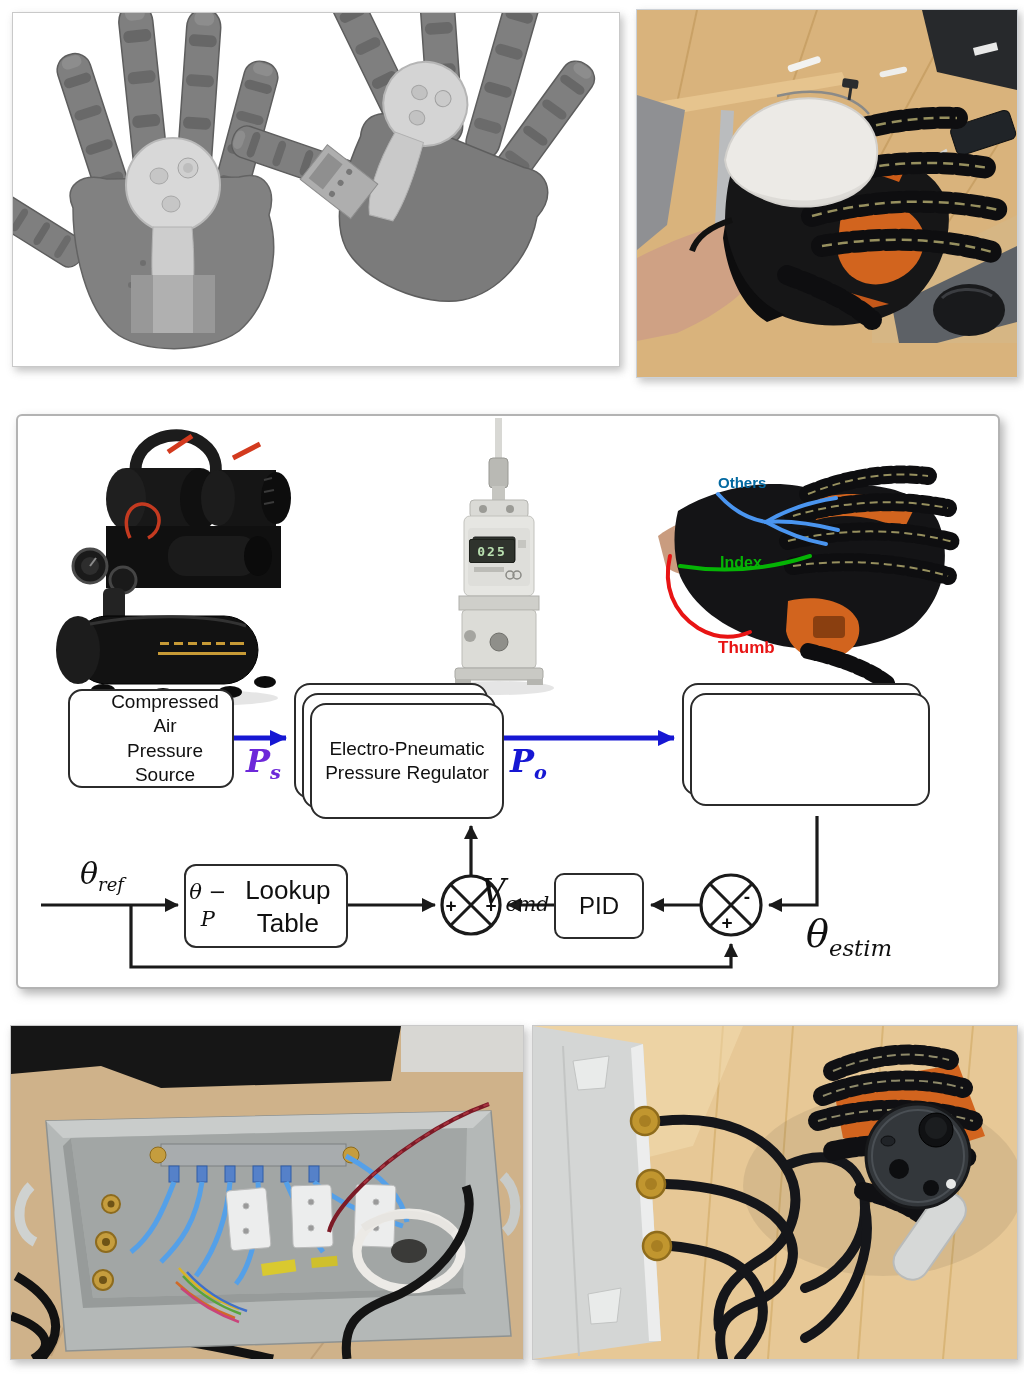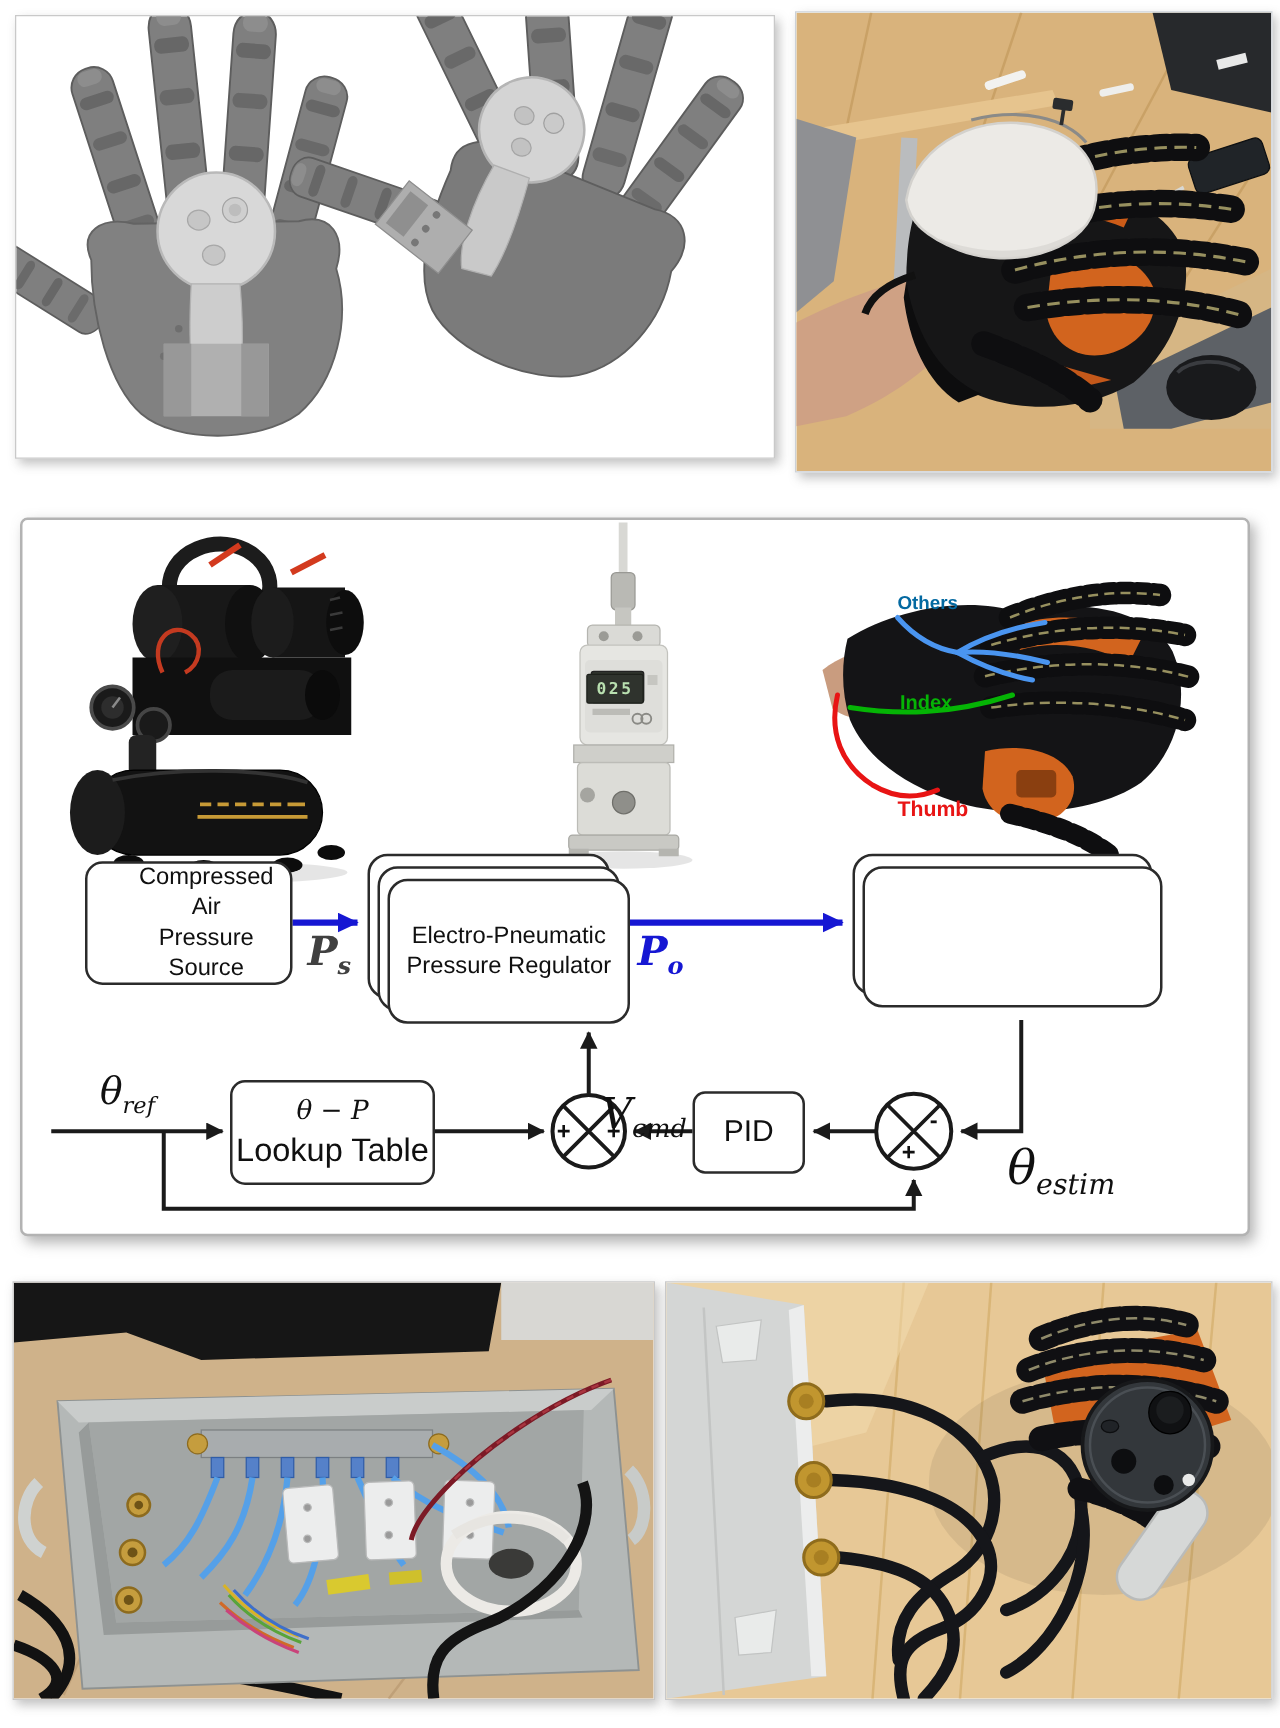"Ps" .lbl-ps { color: #404040 -> #6d28d9 }
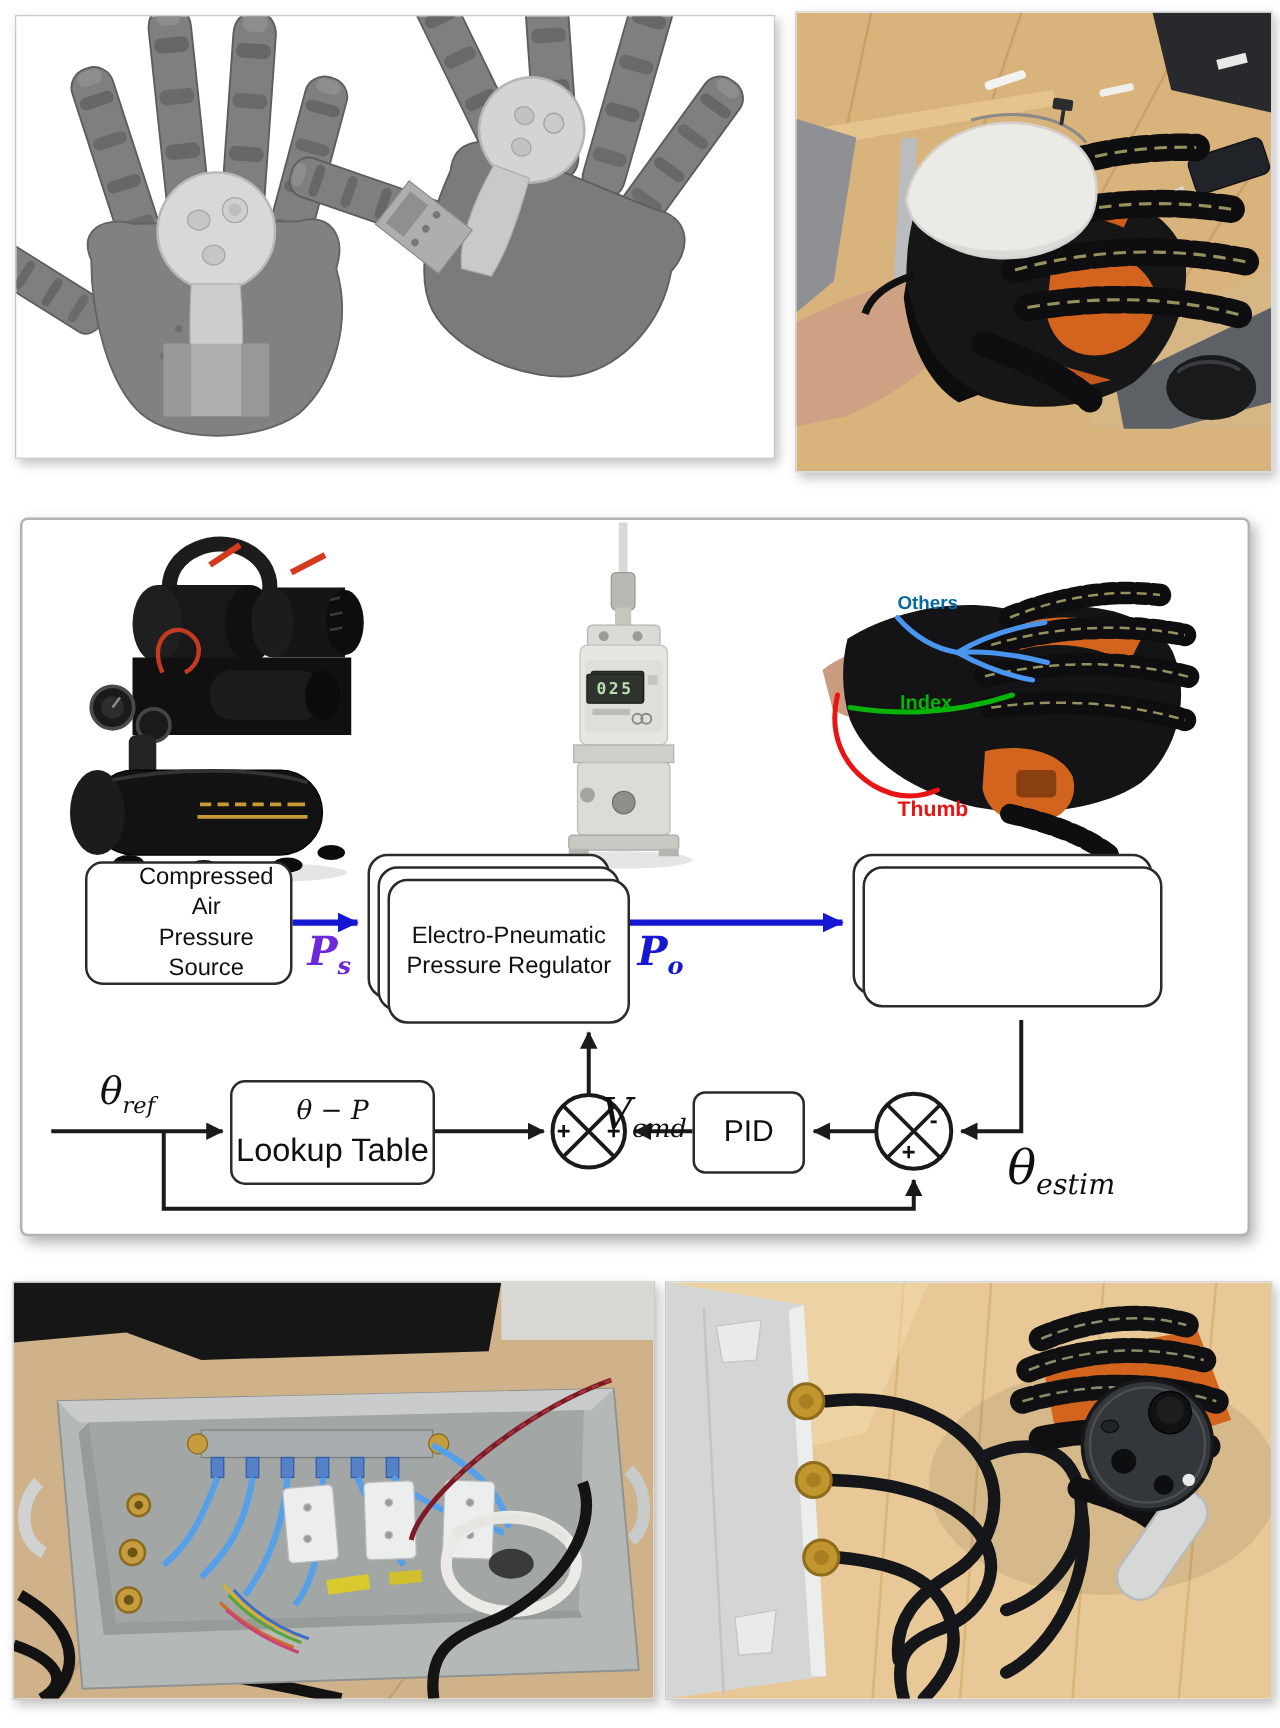"θ − P" .bx-lookup { flex-direction: column -> row }
